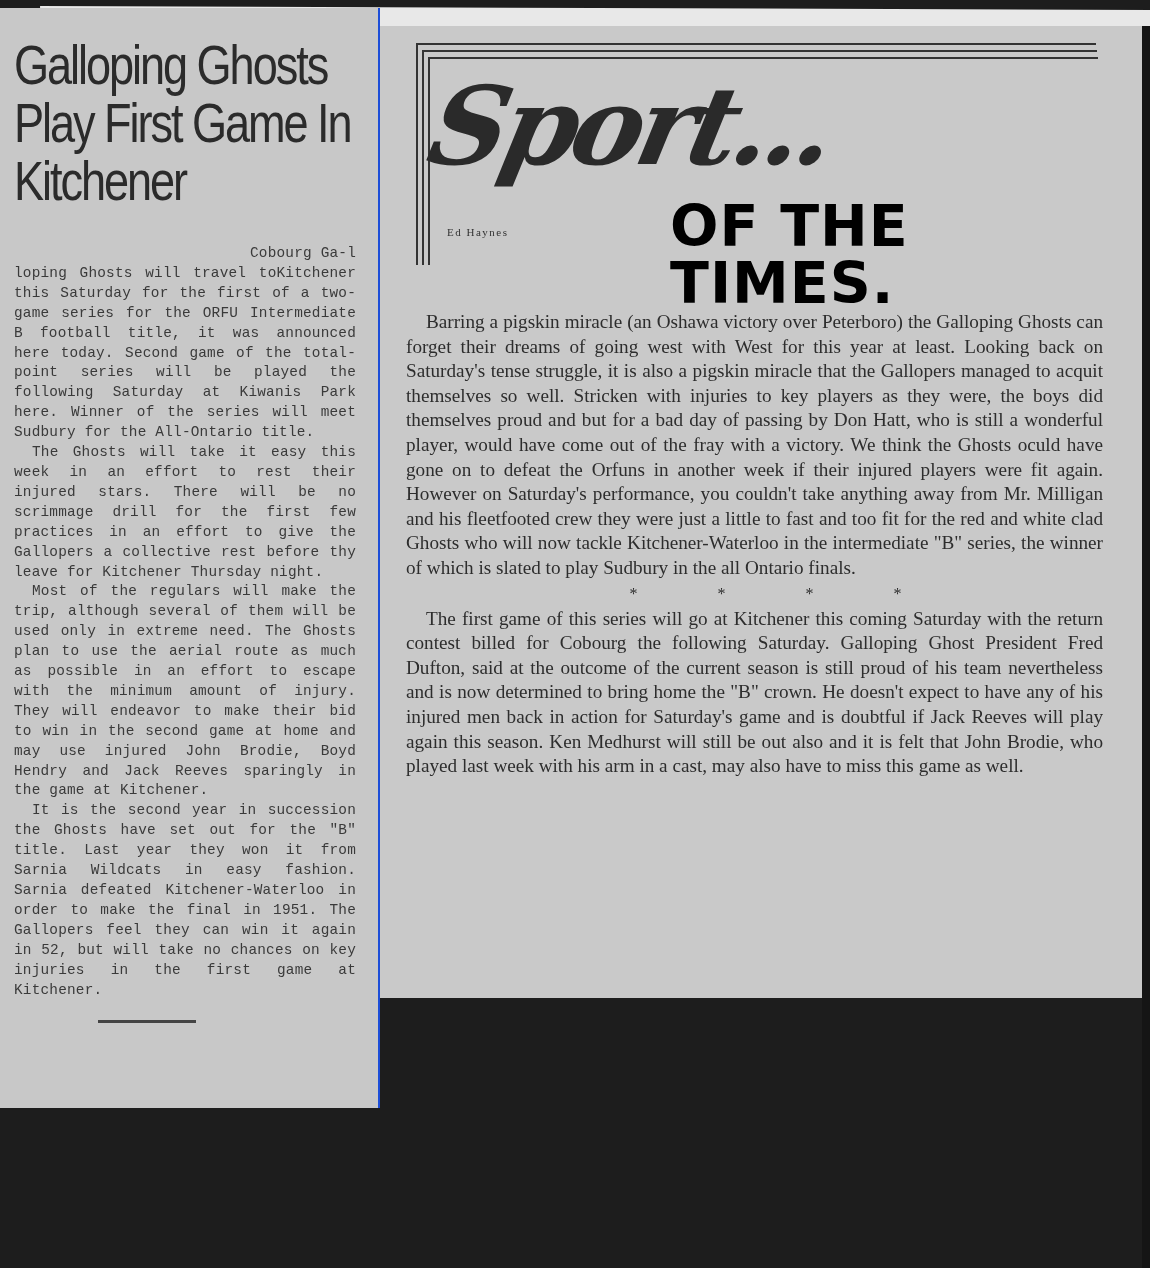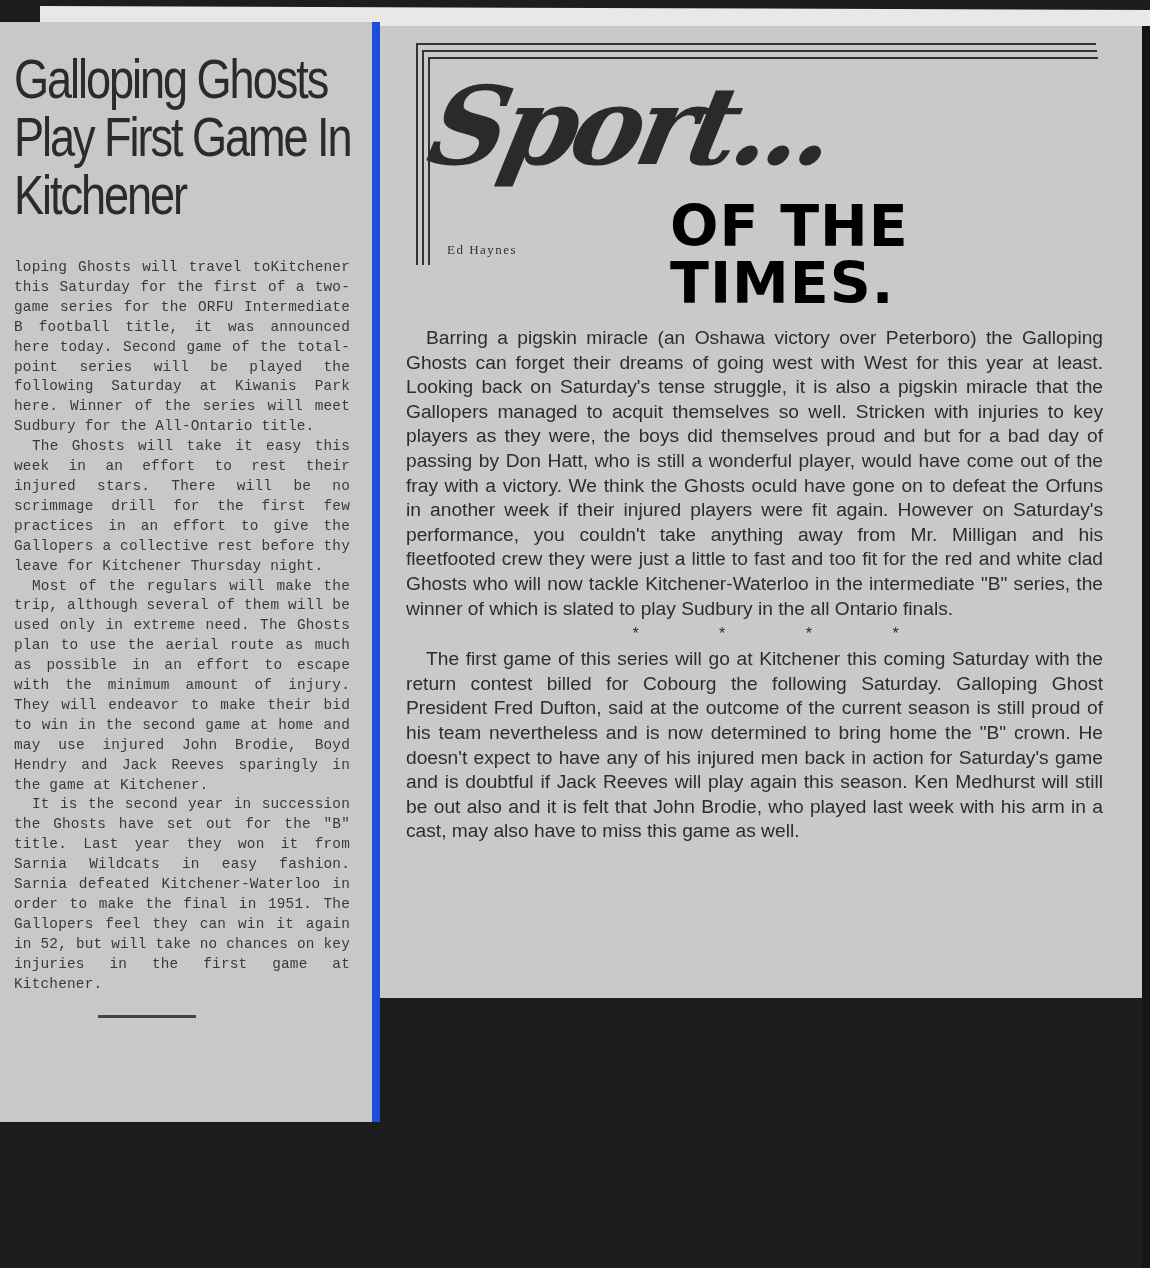"Galloping Ghosts Play First Game" .left-clip { border-right: 8px solid #1d4ed8 -> 2px solid #1d4ed8; top: 22px -> 8px }
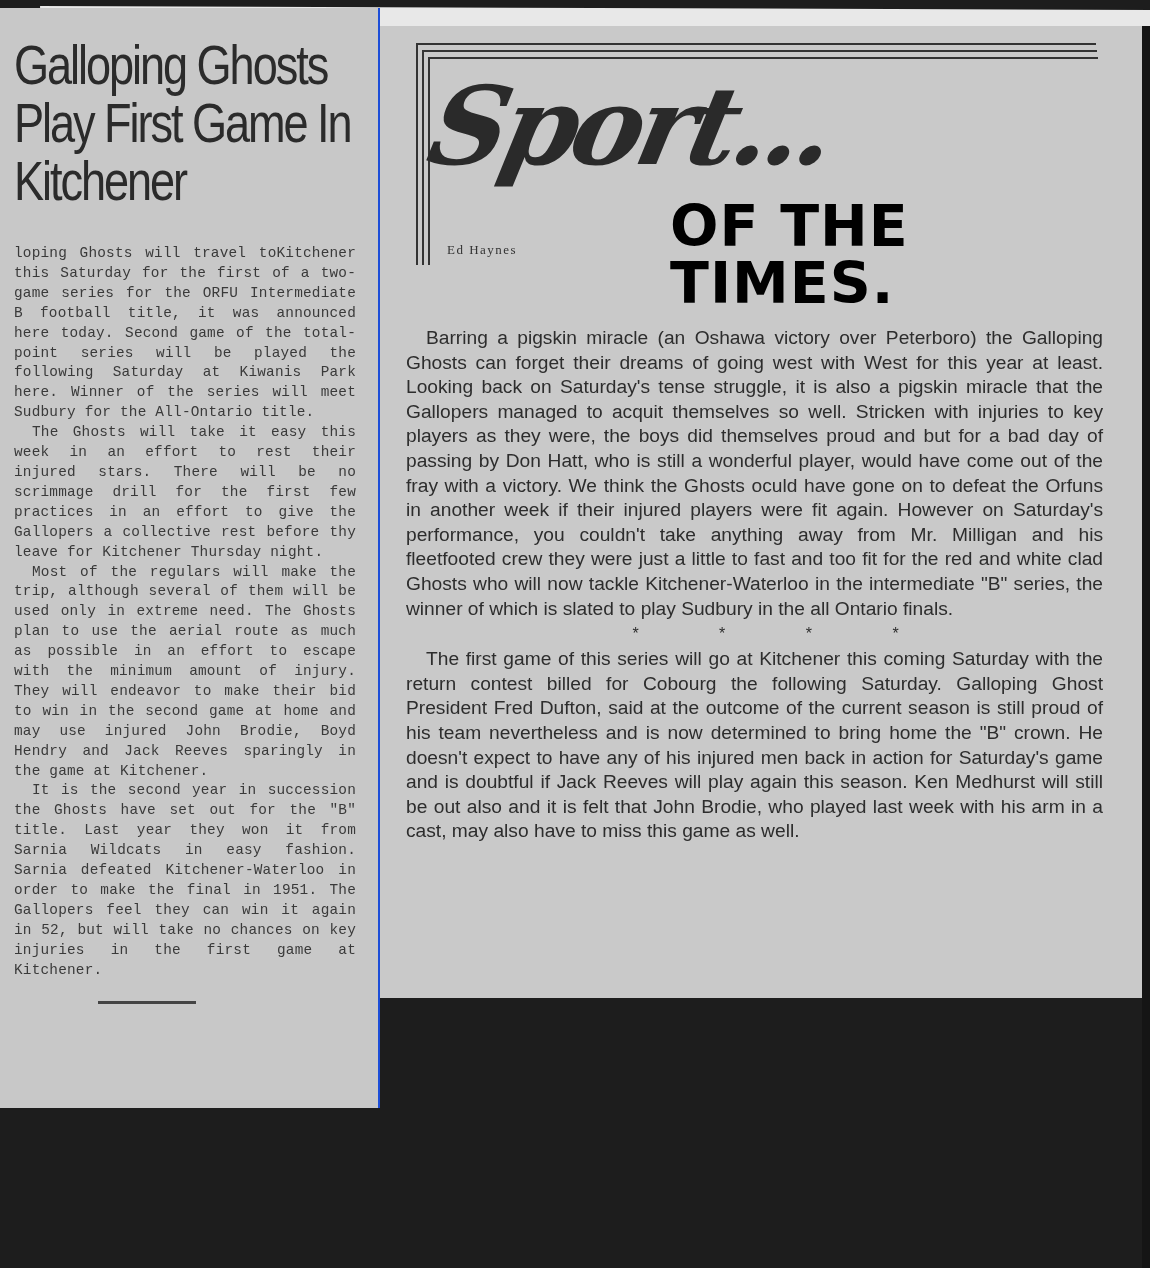"Ed Haynes" .byline { font-size: 13px -> 11px; top: 216px -> 200px }
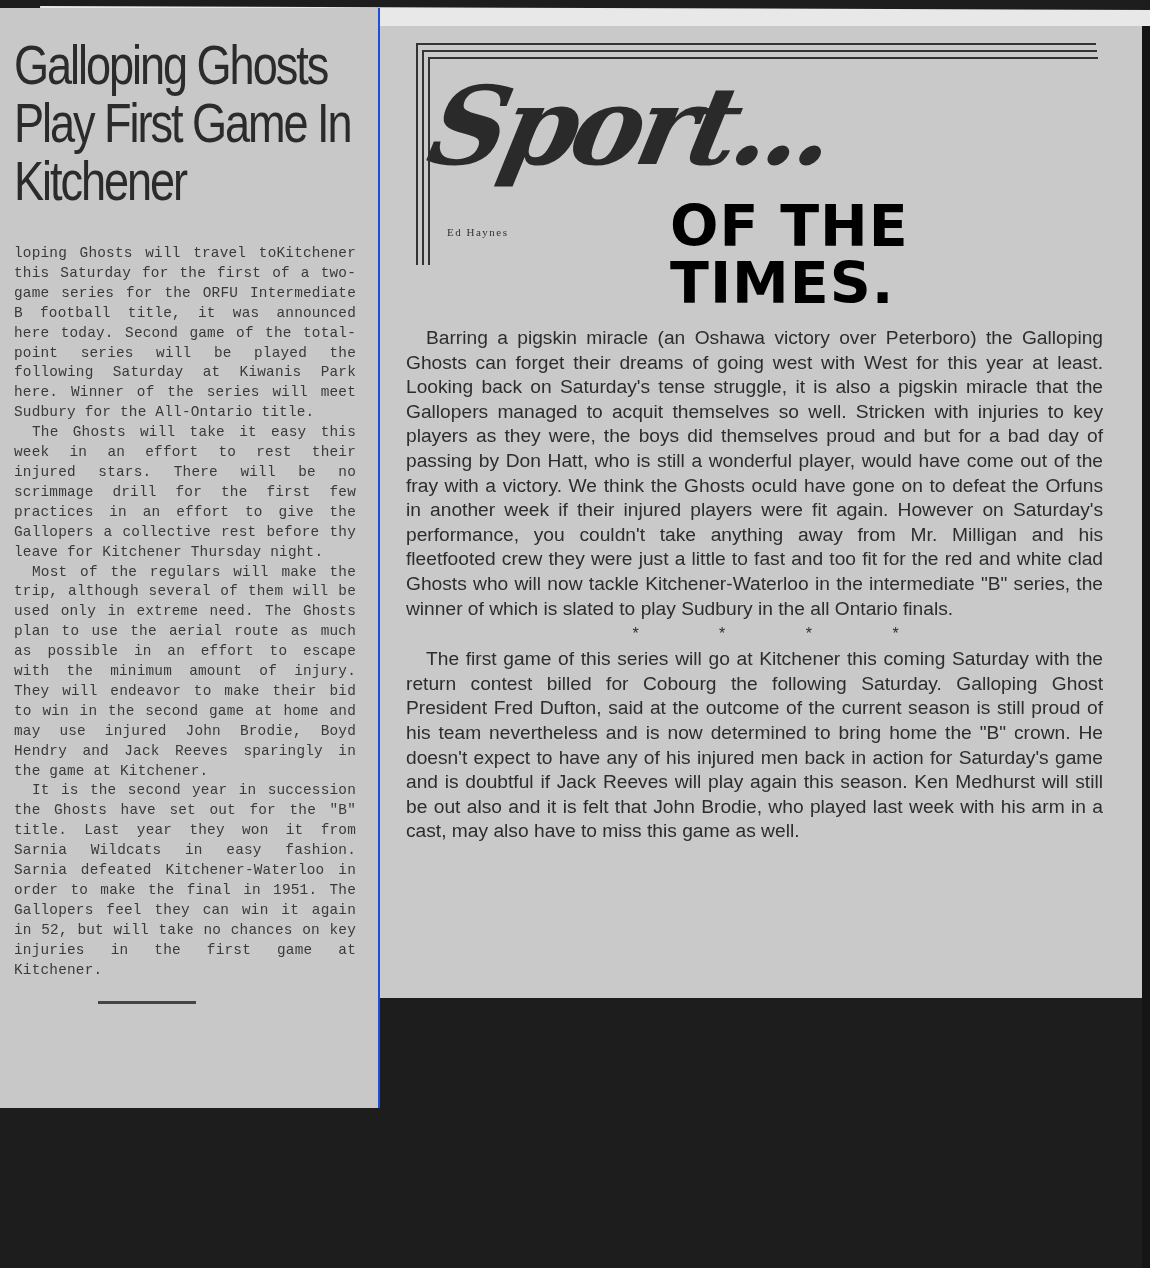"Cobourg Ga-l" span.dateline { html: none -> <span>Cobourg Ga-l</span> }
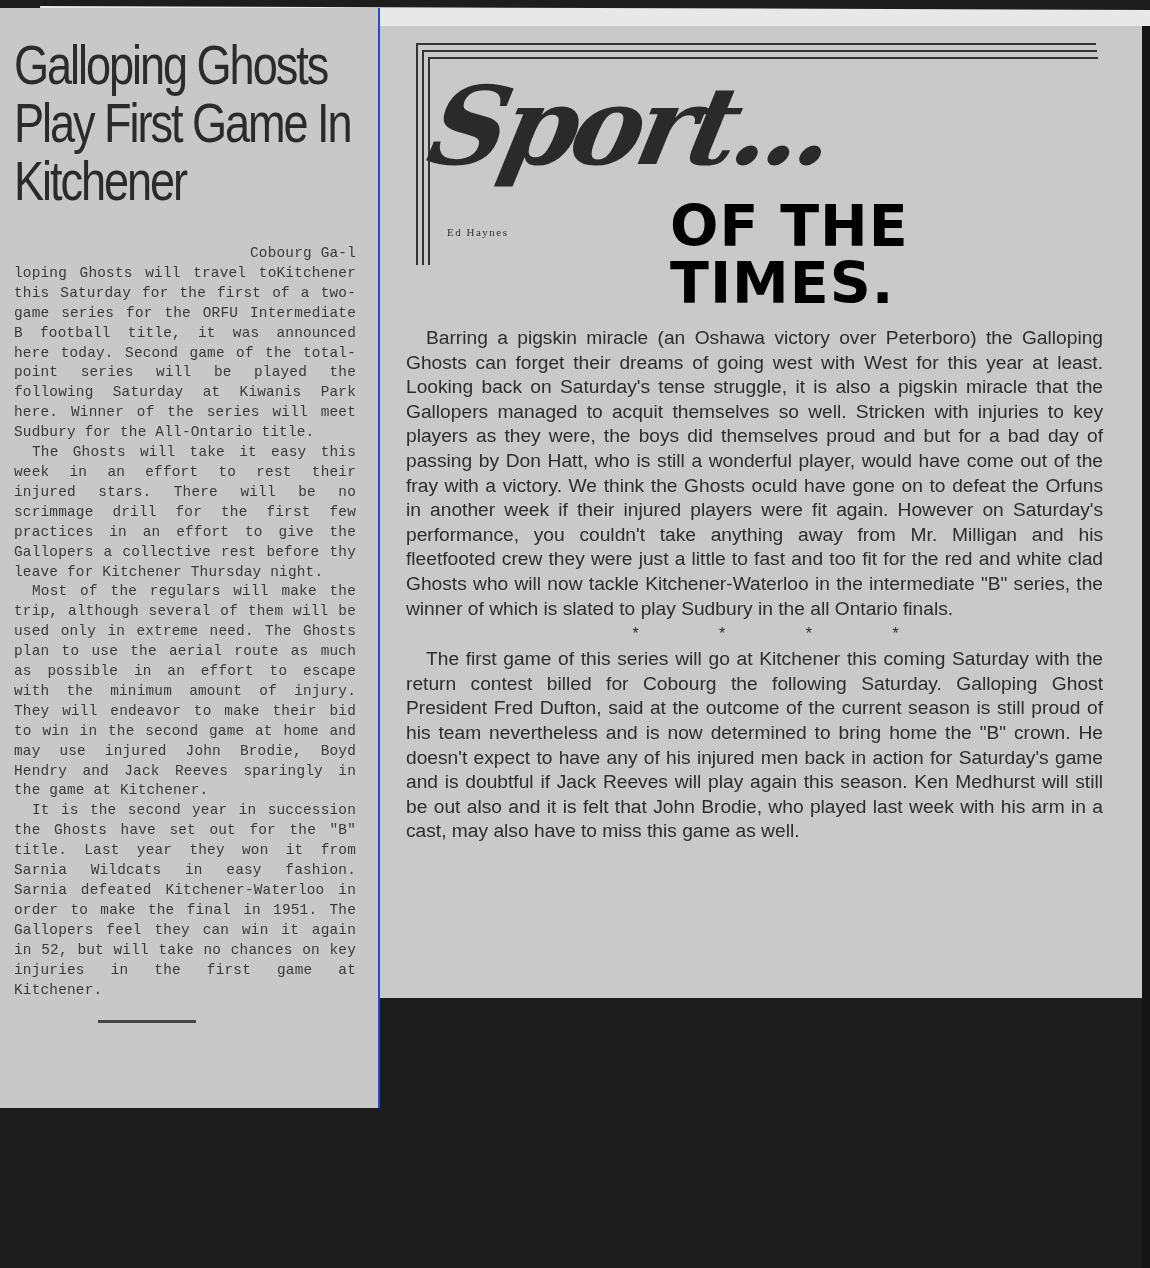"Barring a pigskin miracle (an" .right-body { font-family: Liberation Sans, sans-serif -> Liberation Serif, serif; top: 300px -> 284px }
